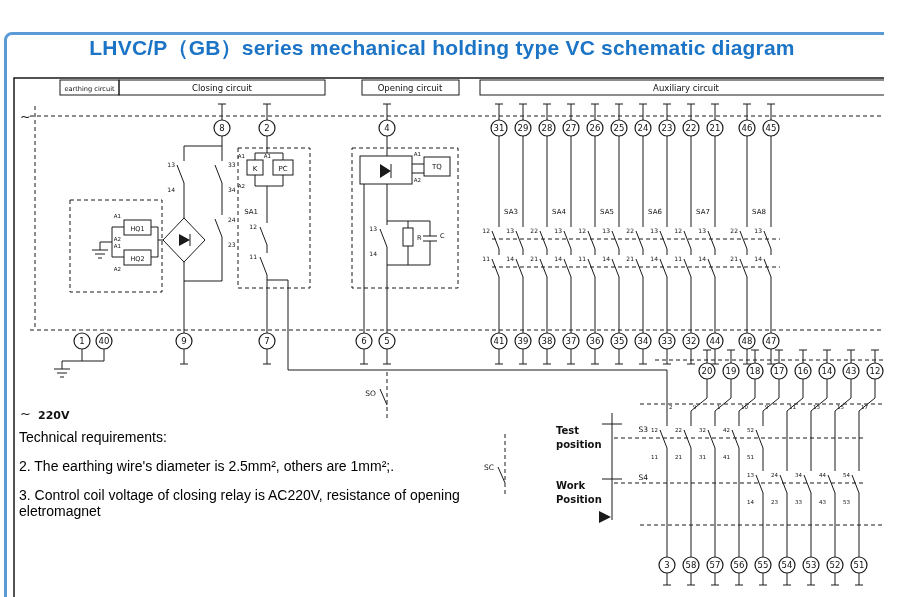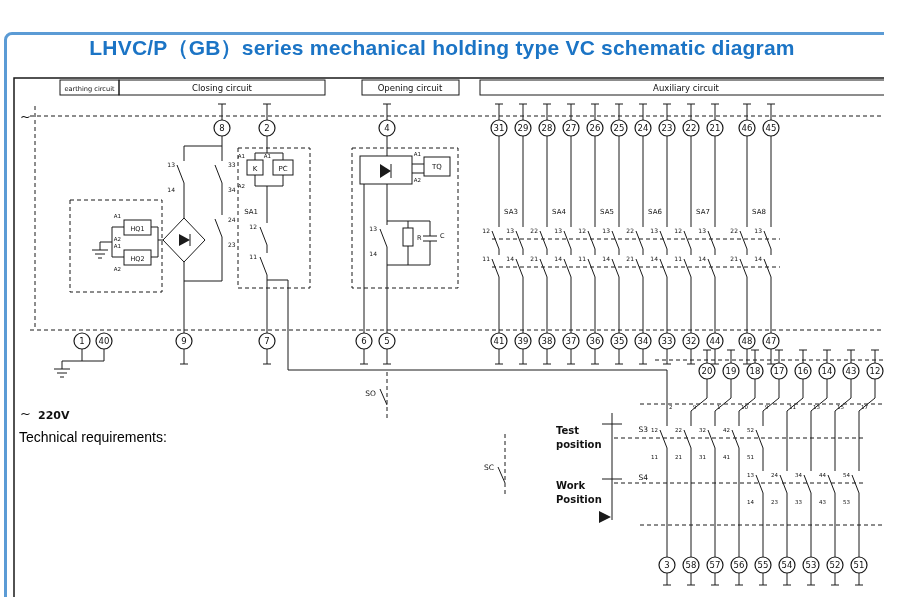"2. The earthing wire's diameter" div.tr-item { html: none -> <div>2. The earthing wire's diameter is 2.5mm², others are 1mm²;.</div> }
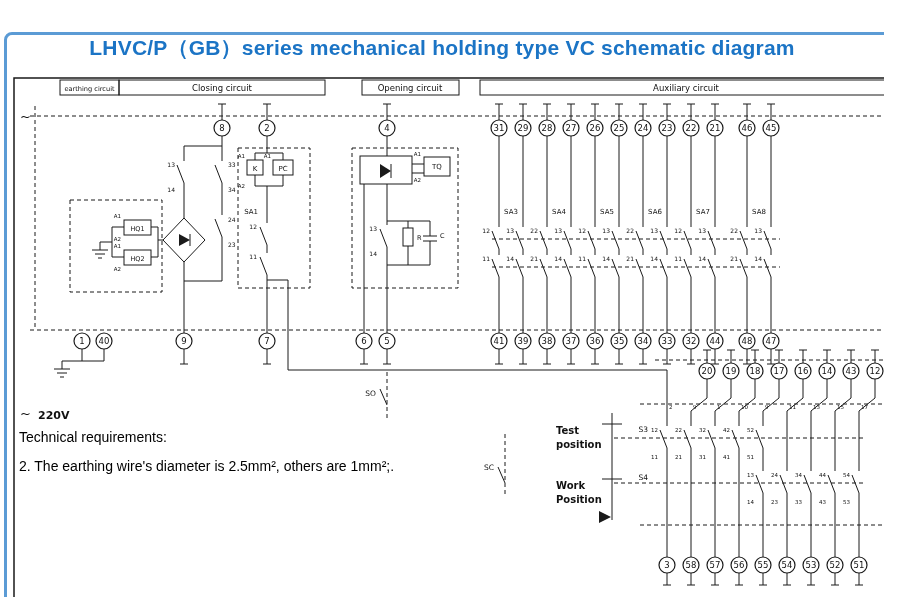"3. Control coil voltage of" div.tr-item { html: none -> <div>3. Control coil voltage of closing relay is AC220V, resistance of opening eletromagnet</div> }
